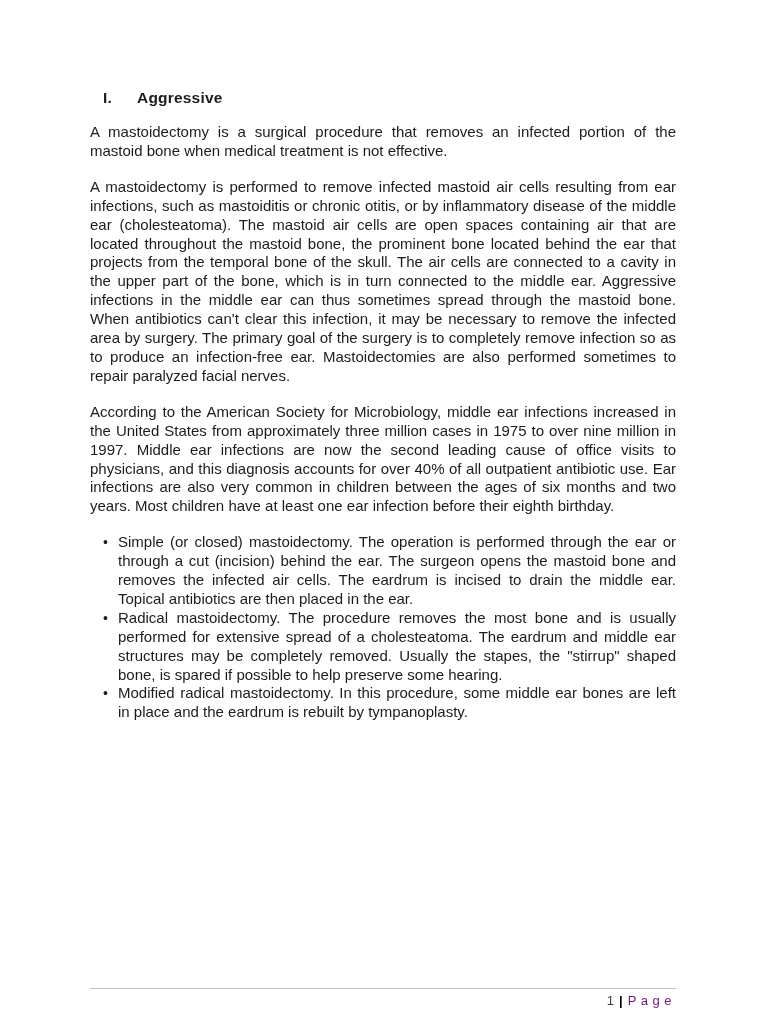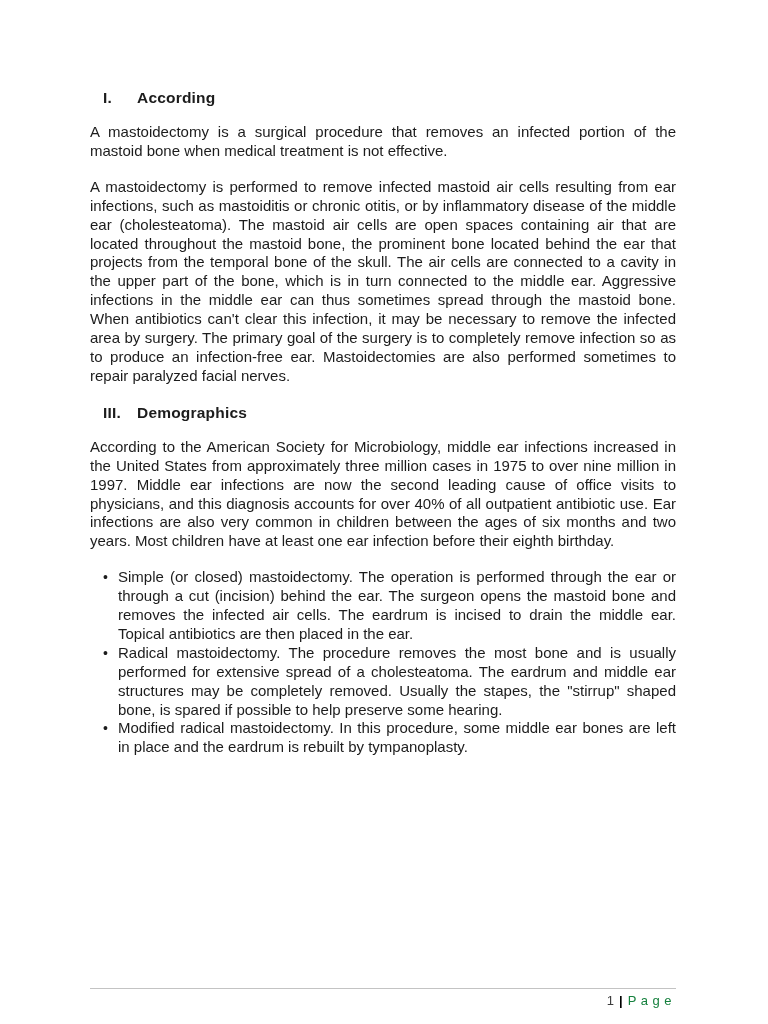"According" span.sec-title { text: According -> Aggressive }
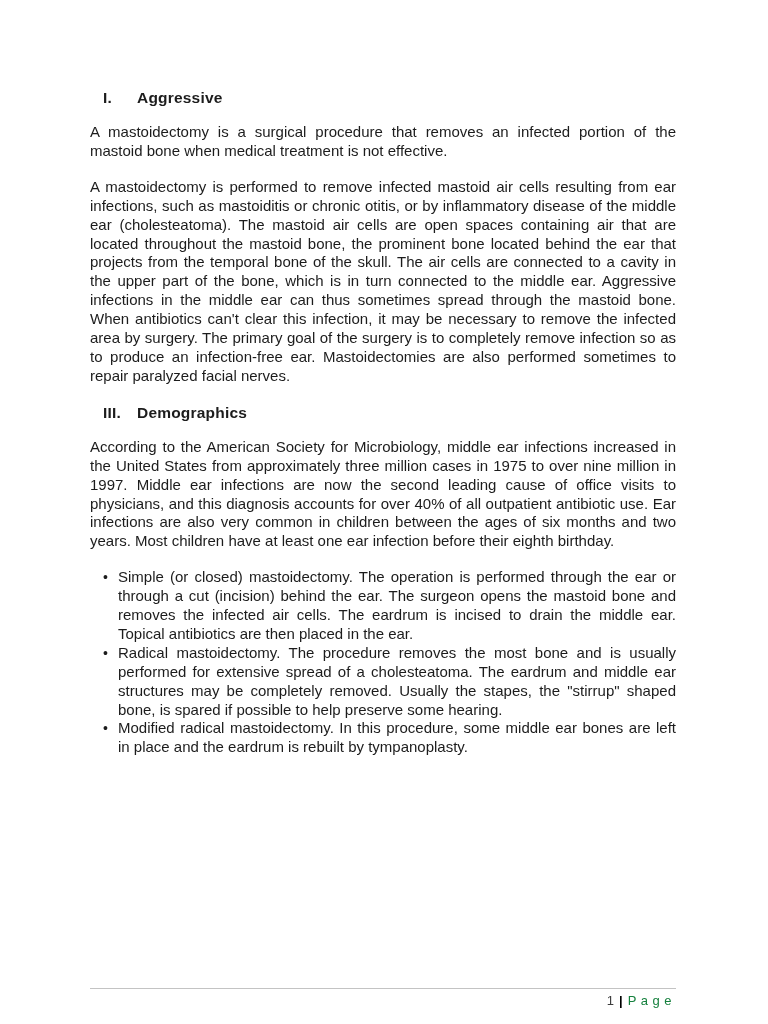"III." div.sec-heading { html: <div> <span>III.</span> <span>Demographics</span> </div> -> none }
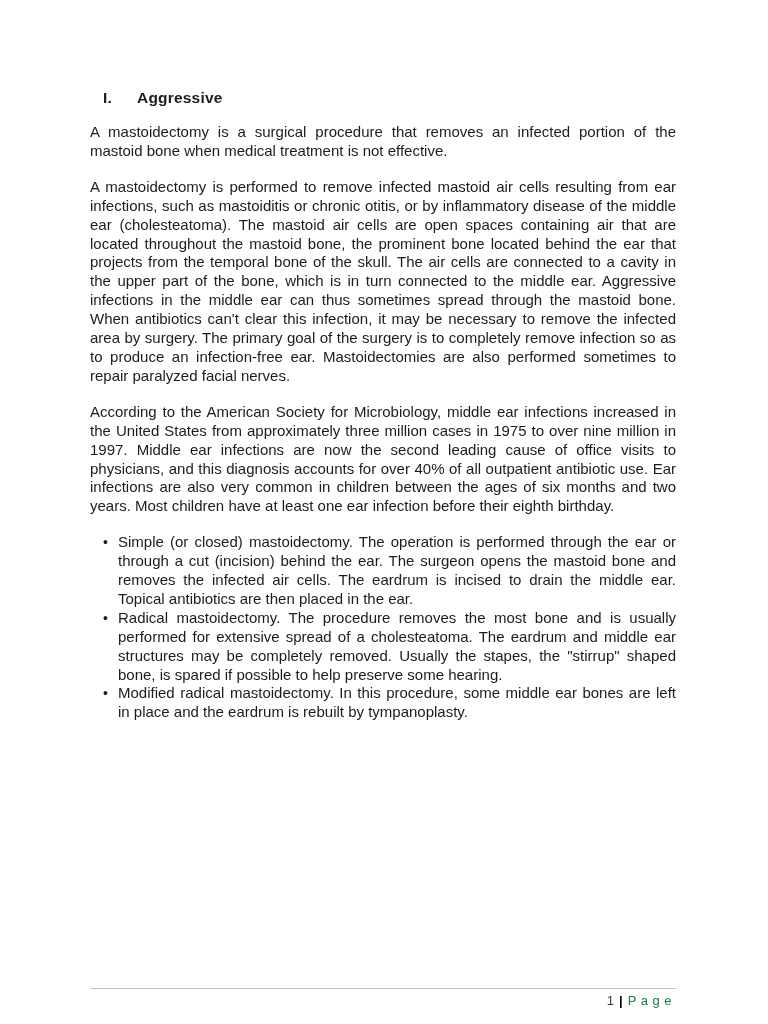"Page" .footer-text .pglabel { color: #15803d -> #701a75 }
